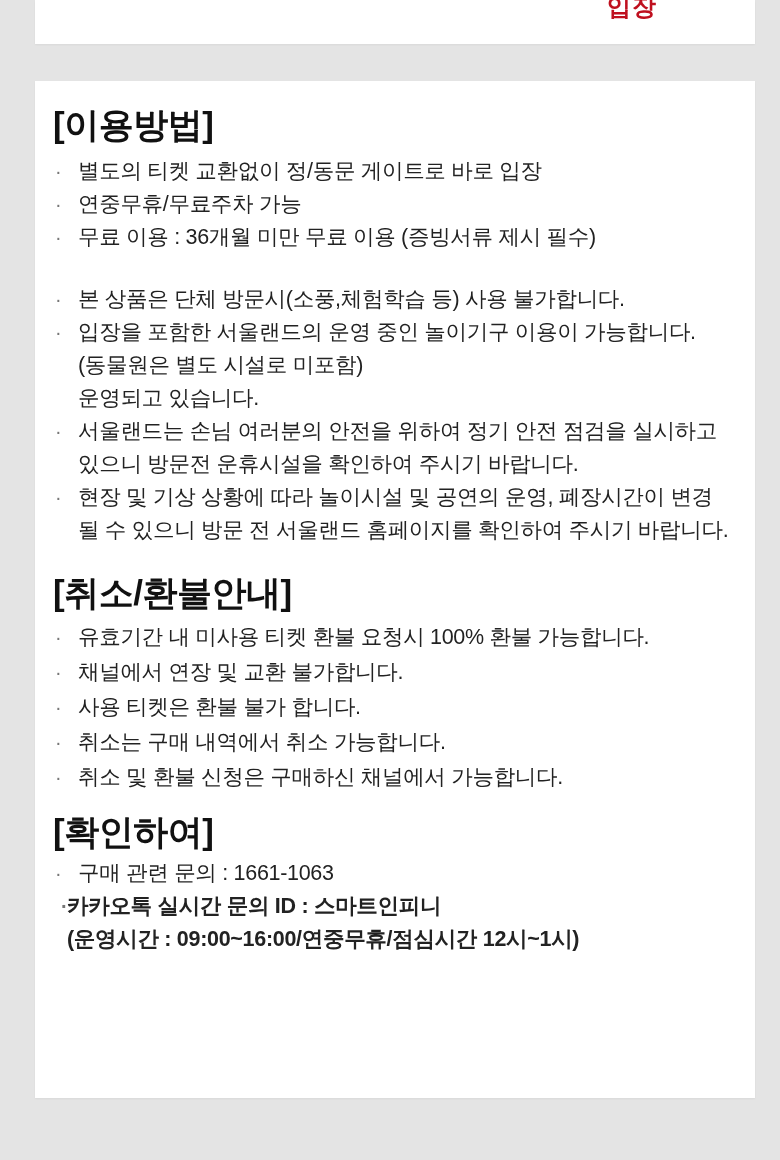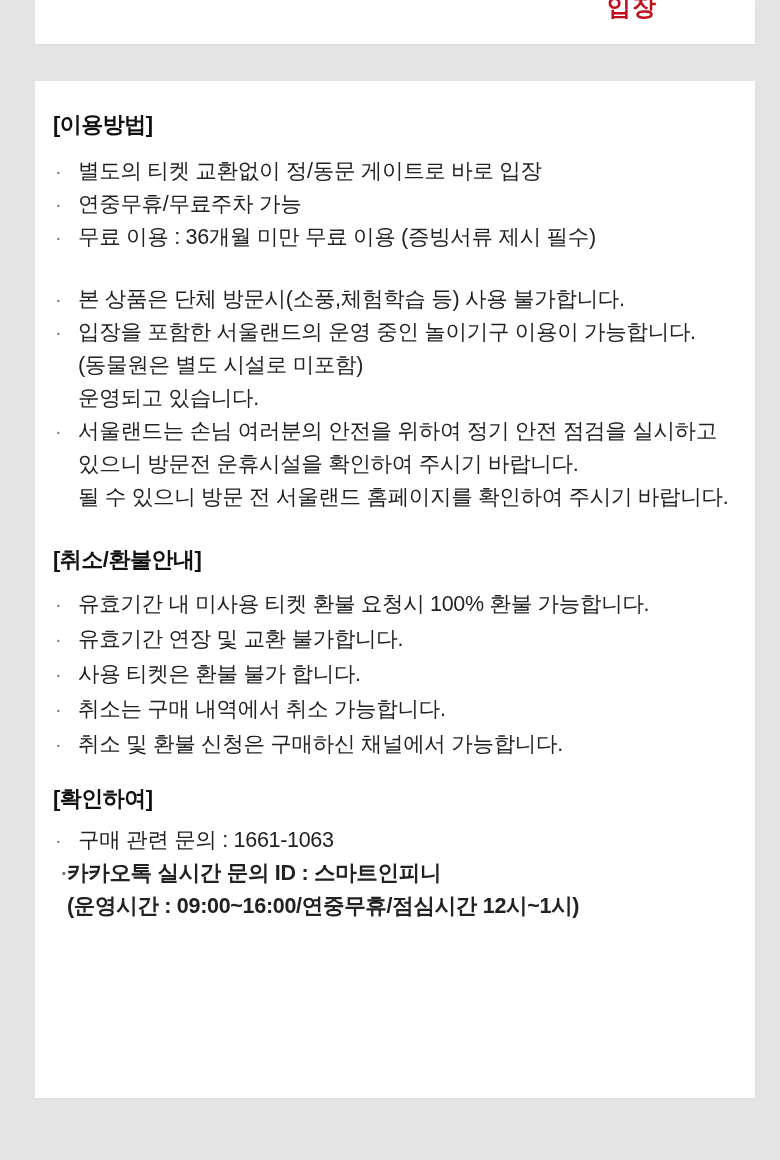"[이용방법]" .heading { font-size: 22px -> 35px }
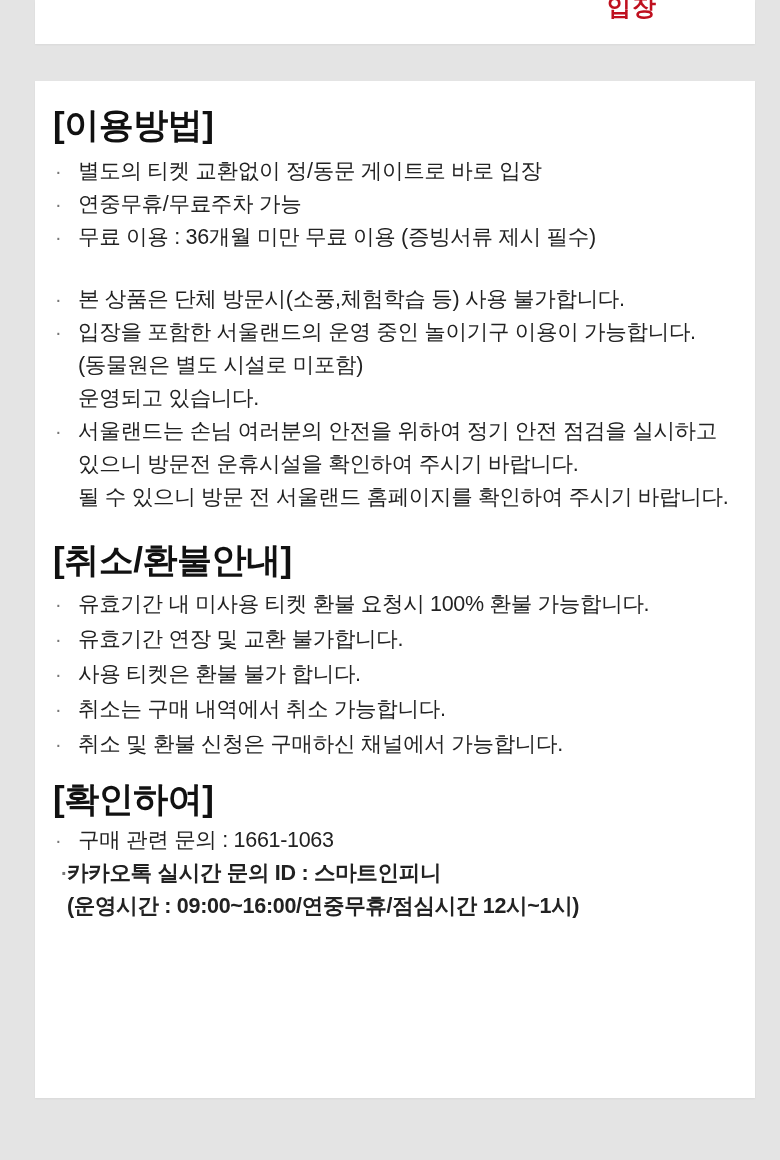"현장 및 기상 상황에 따라" div.line { html: none -> <div><span>현장 및 기상 상황에 따라 놀이시설 및 공연의 운영, 폐장시간이 변경</span></div> }
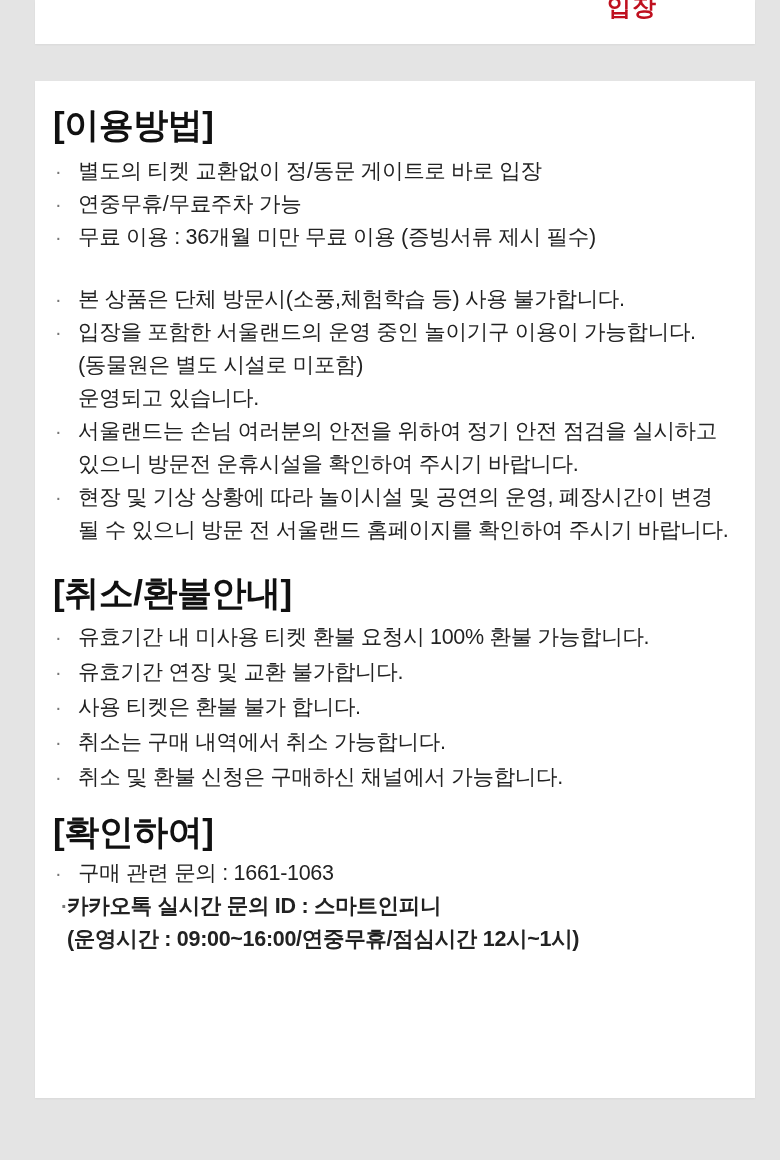"유효기간 연장 및 교환 불가합니다." span { text: 유효기간 -> 채널에서 }
